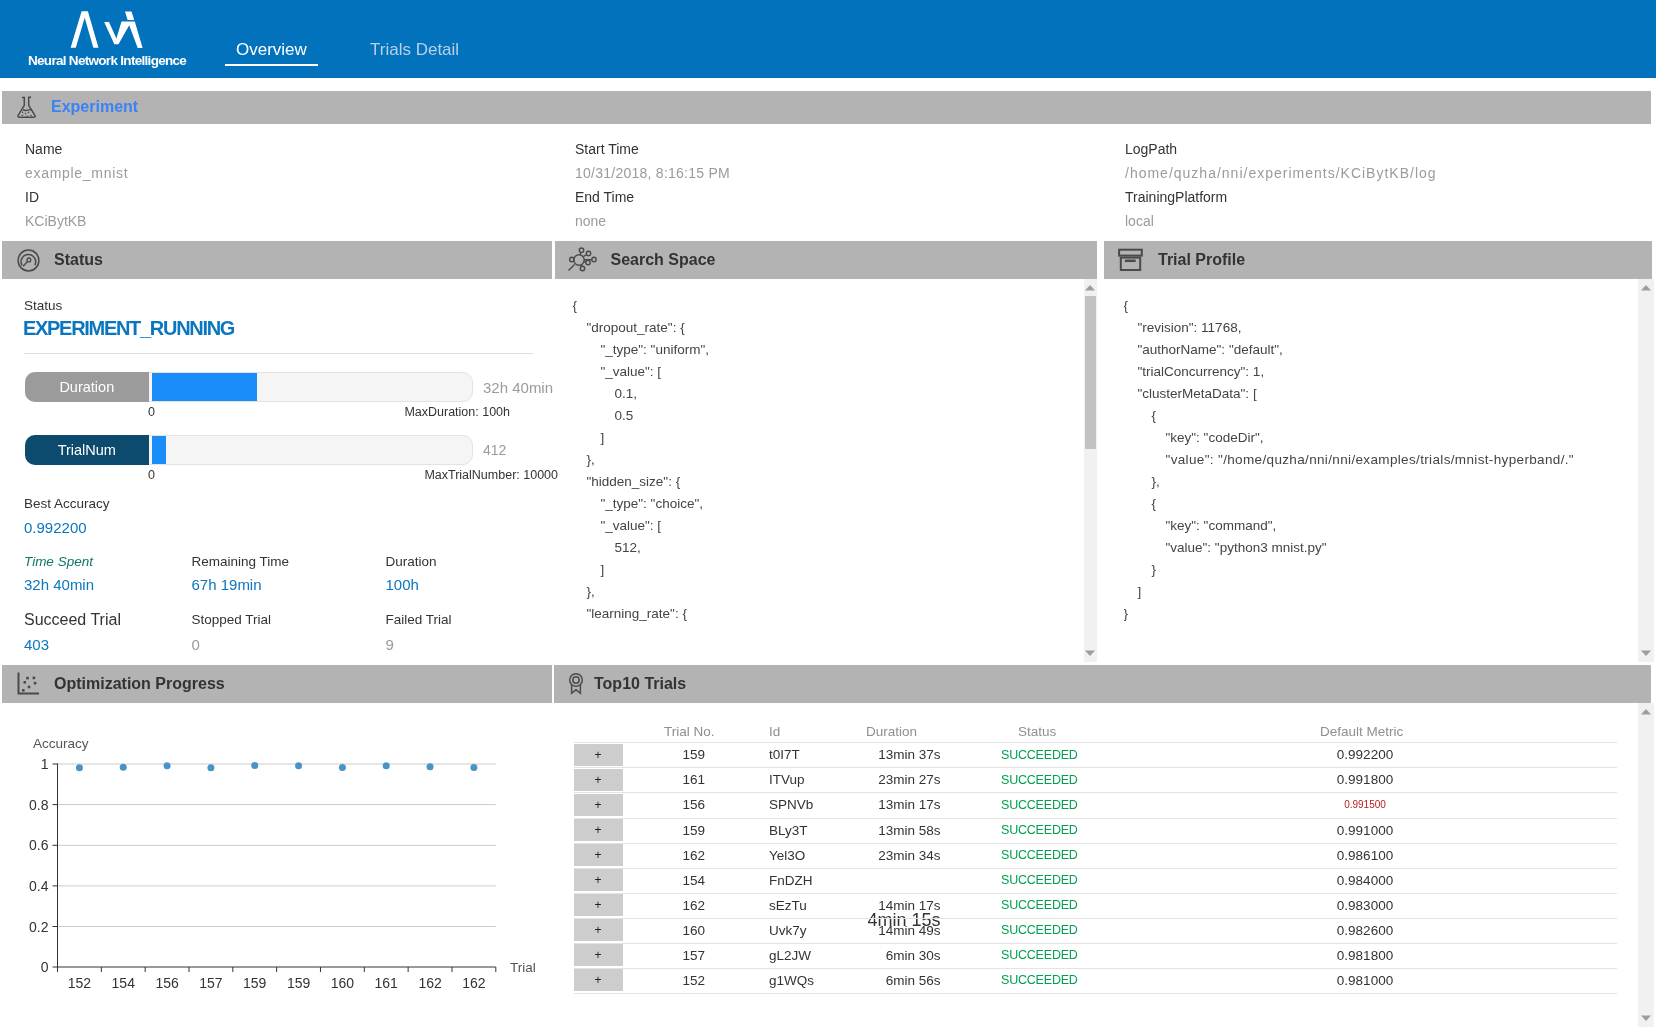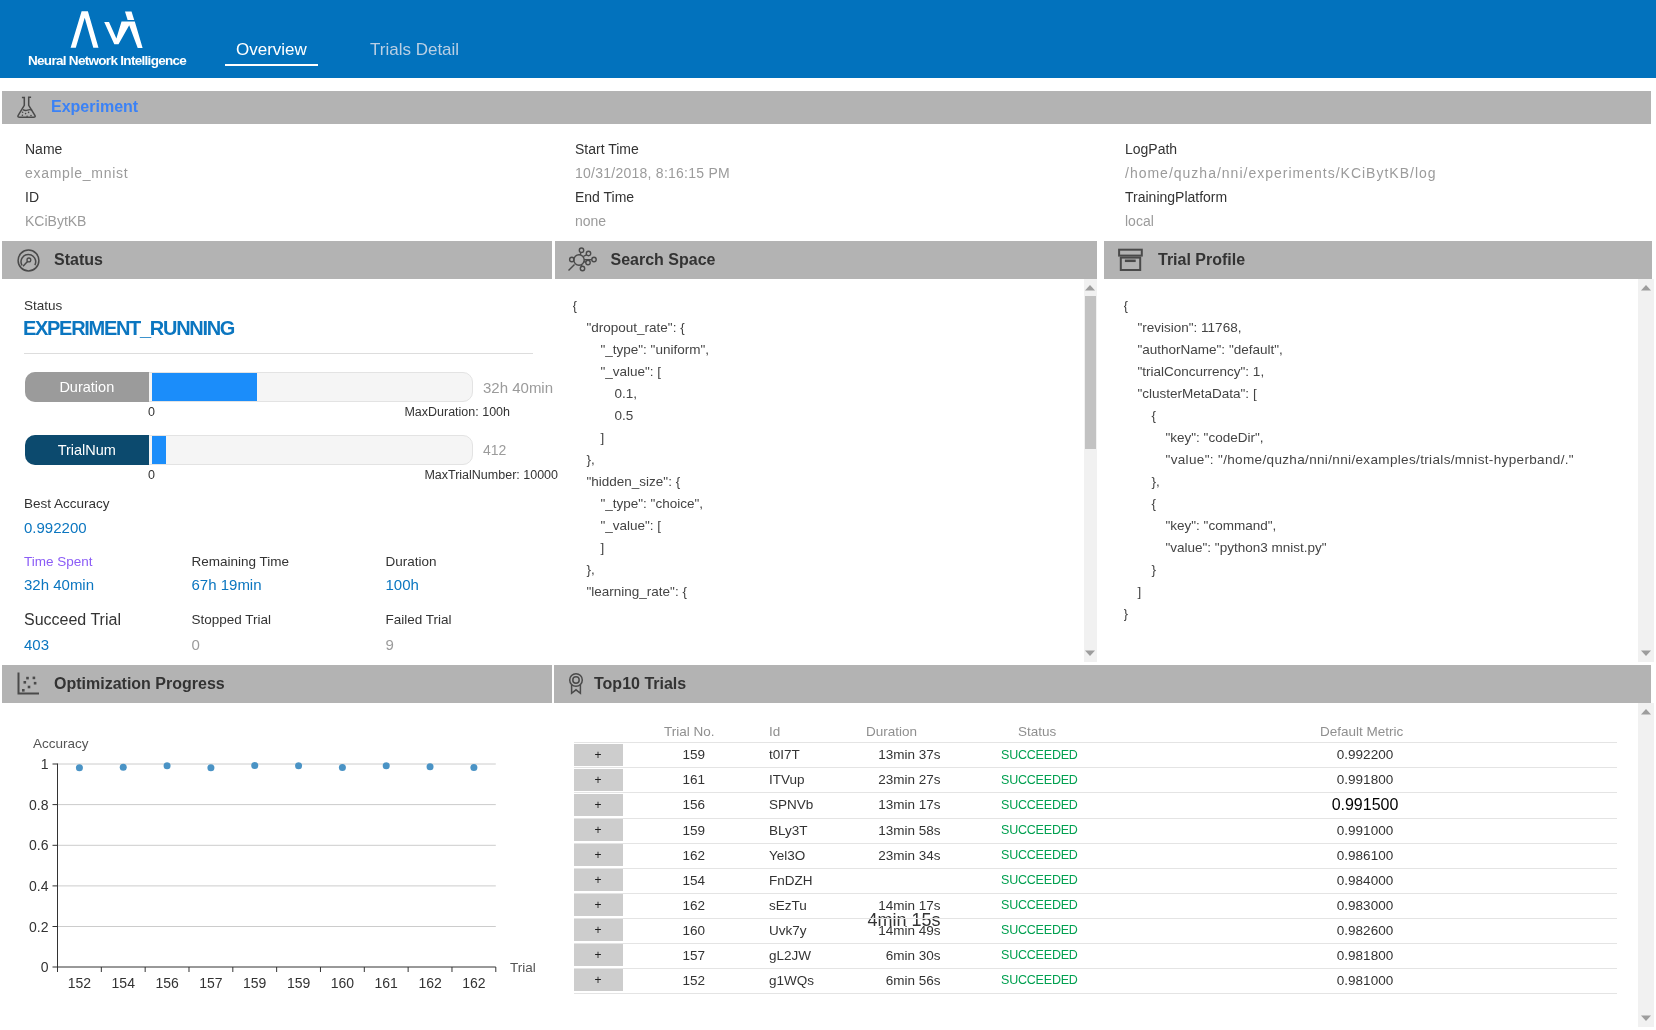"512," div { html: none -> <div>512,</div> }
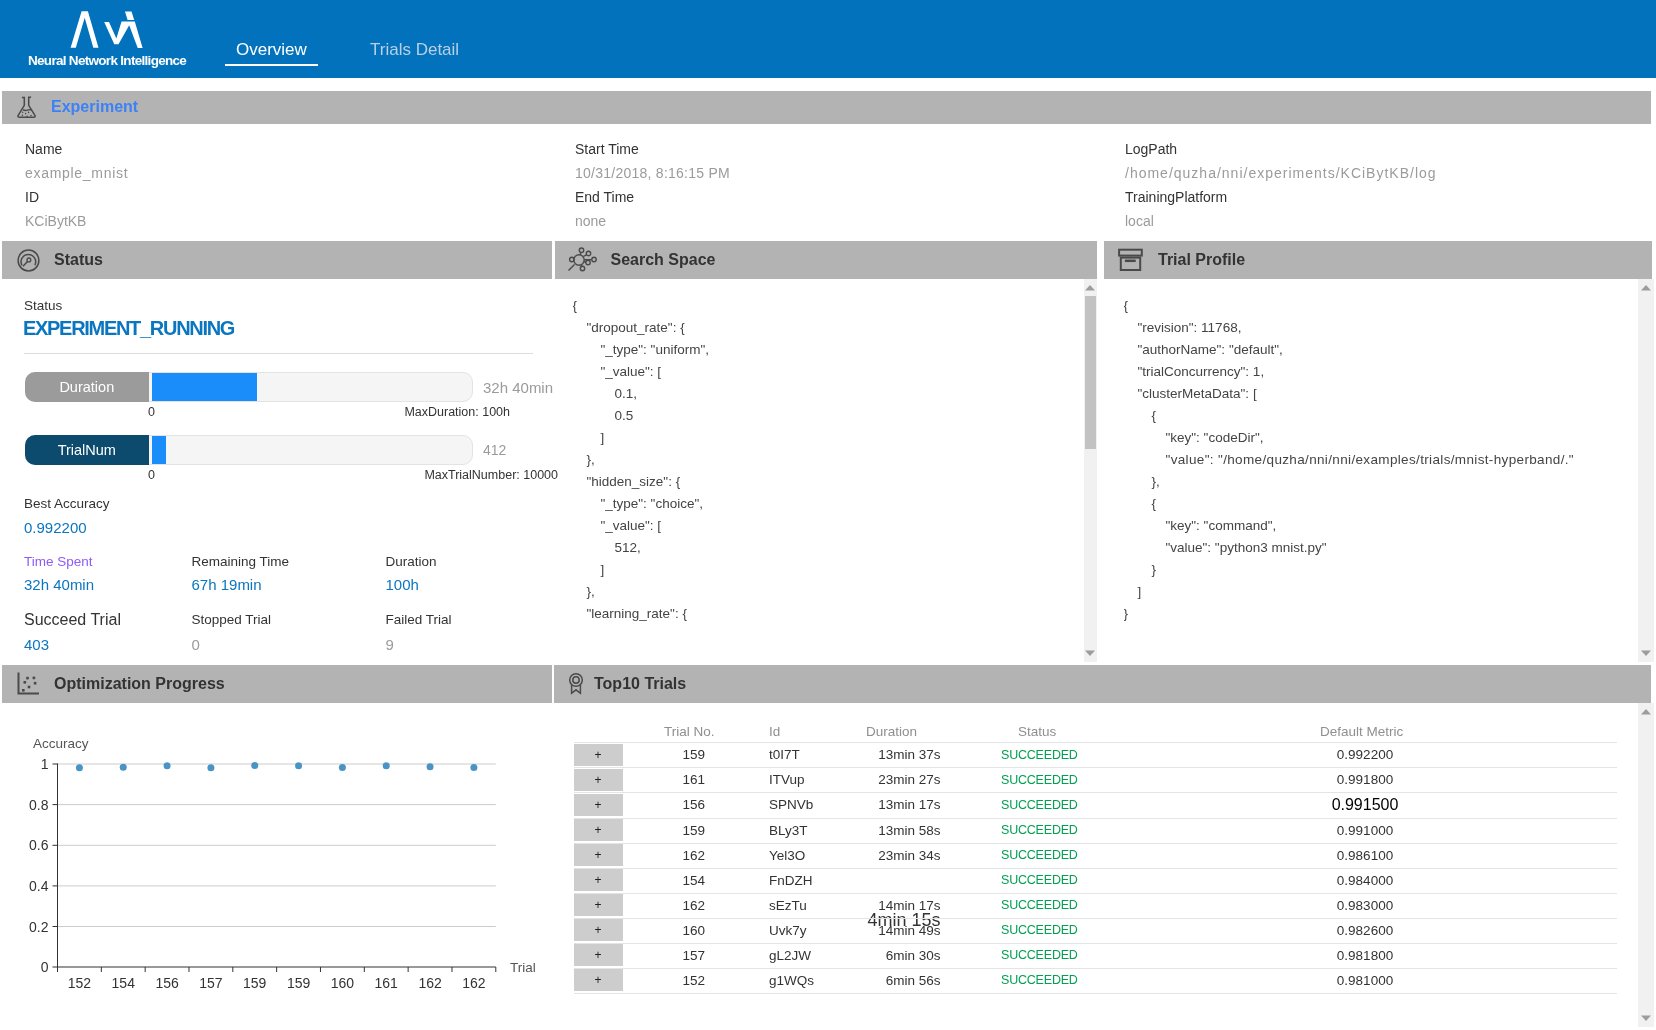"Time Spent" div.abs { color: #8b5cf6 -> #0f766e; font-style: none -> italic }
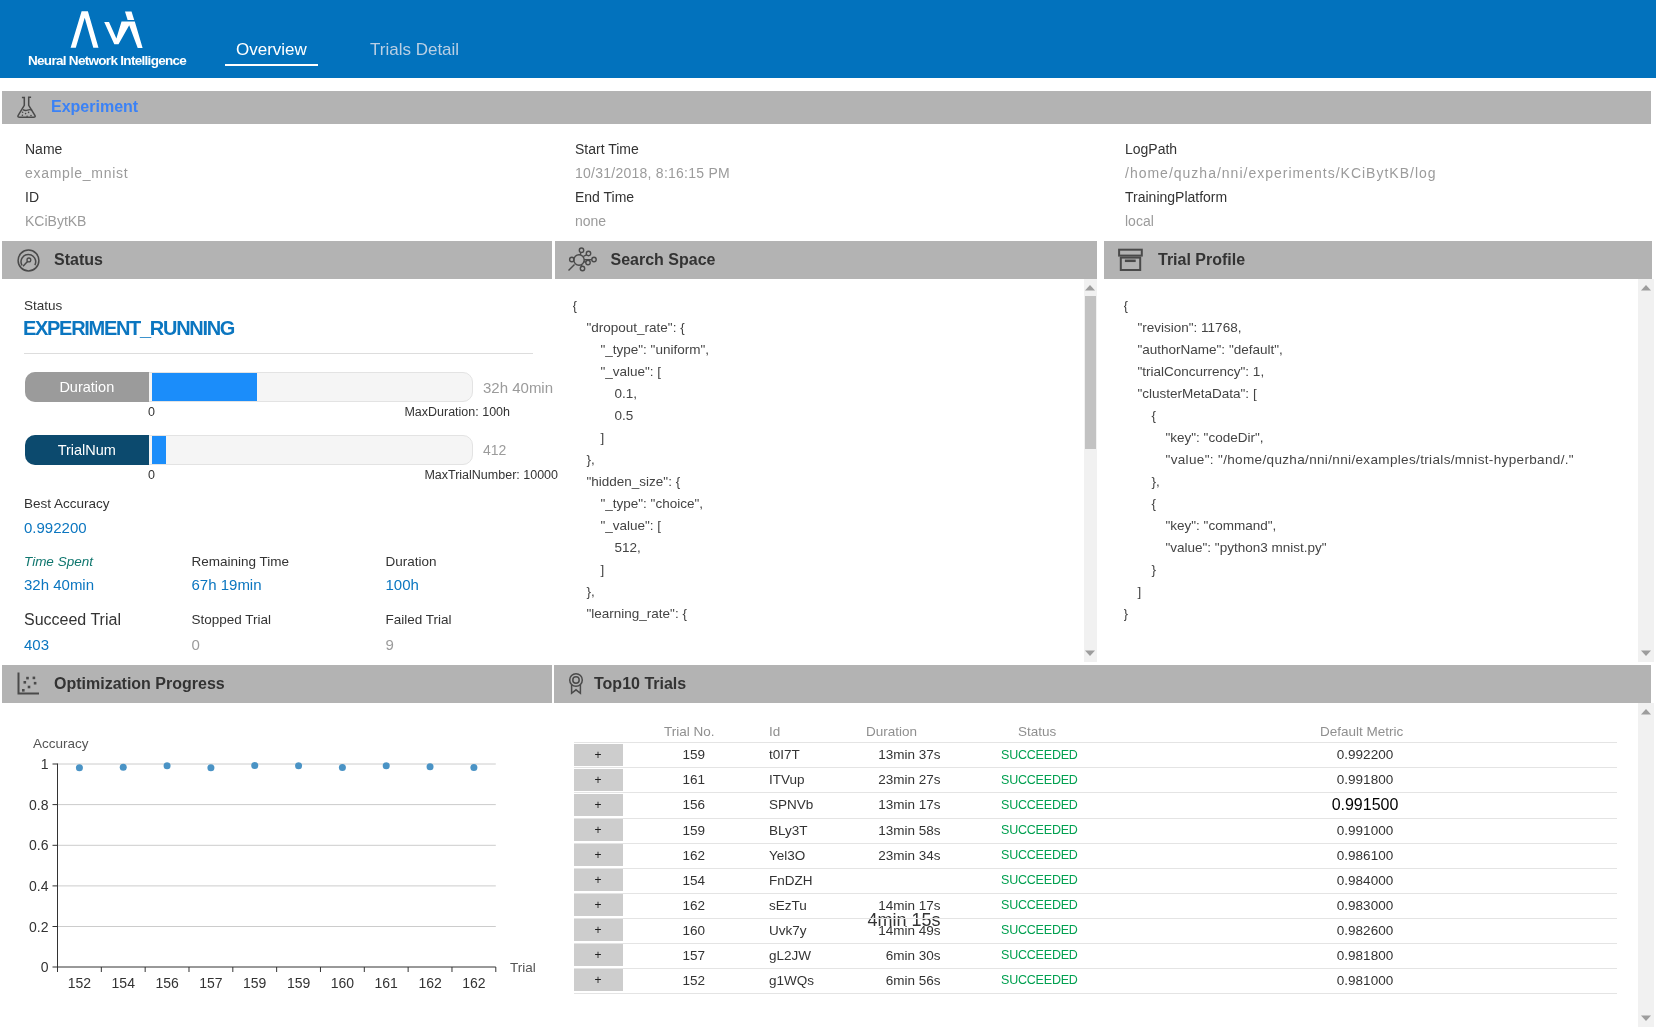"0.991500" div.abs { color: #000000 -> #b91c1c; font-size: 16px -> 10px }
